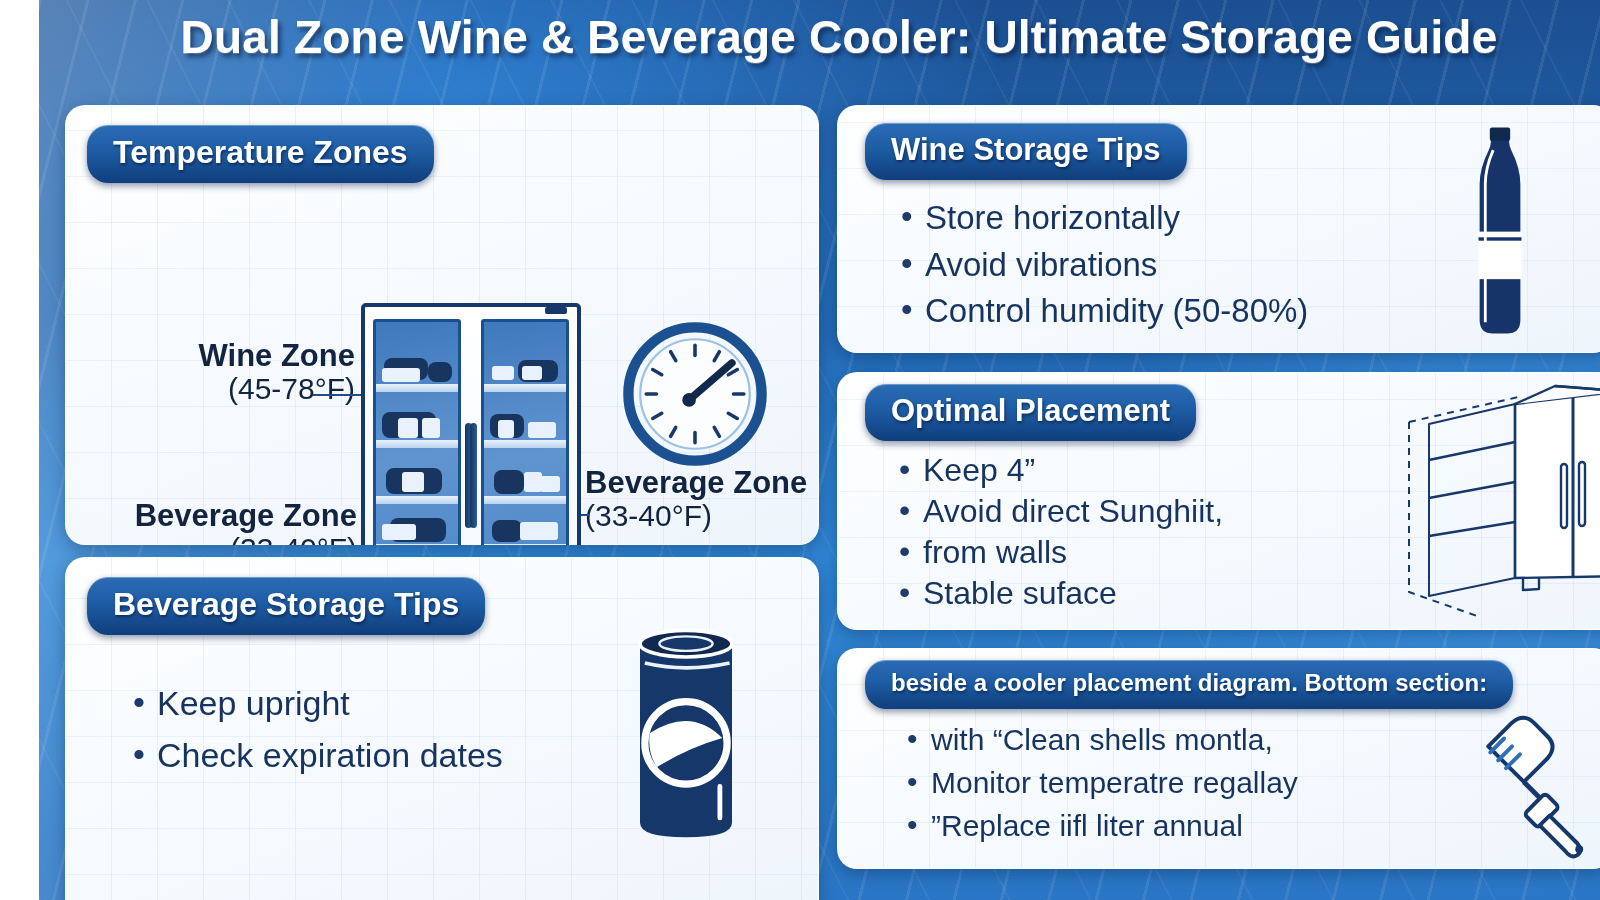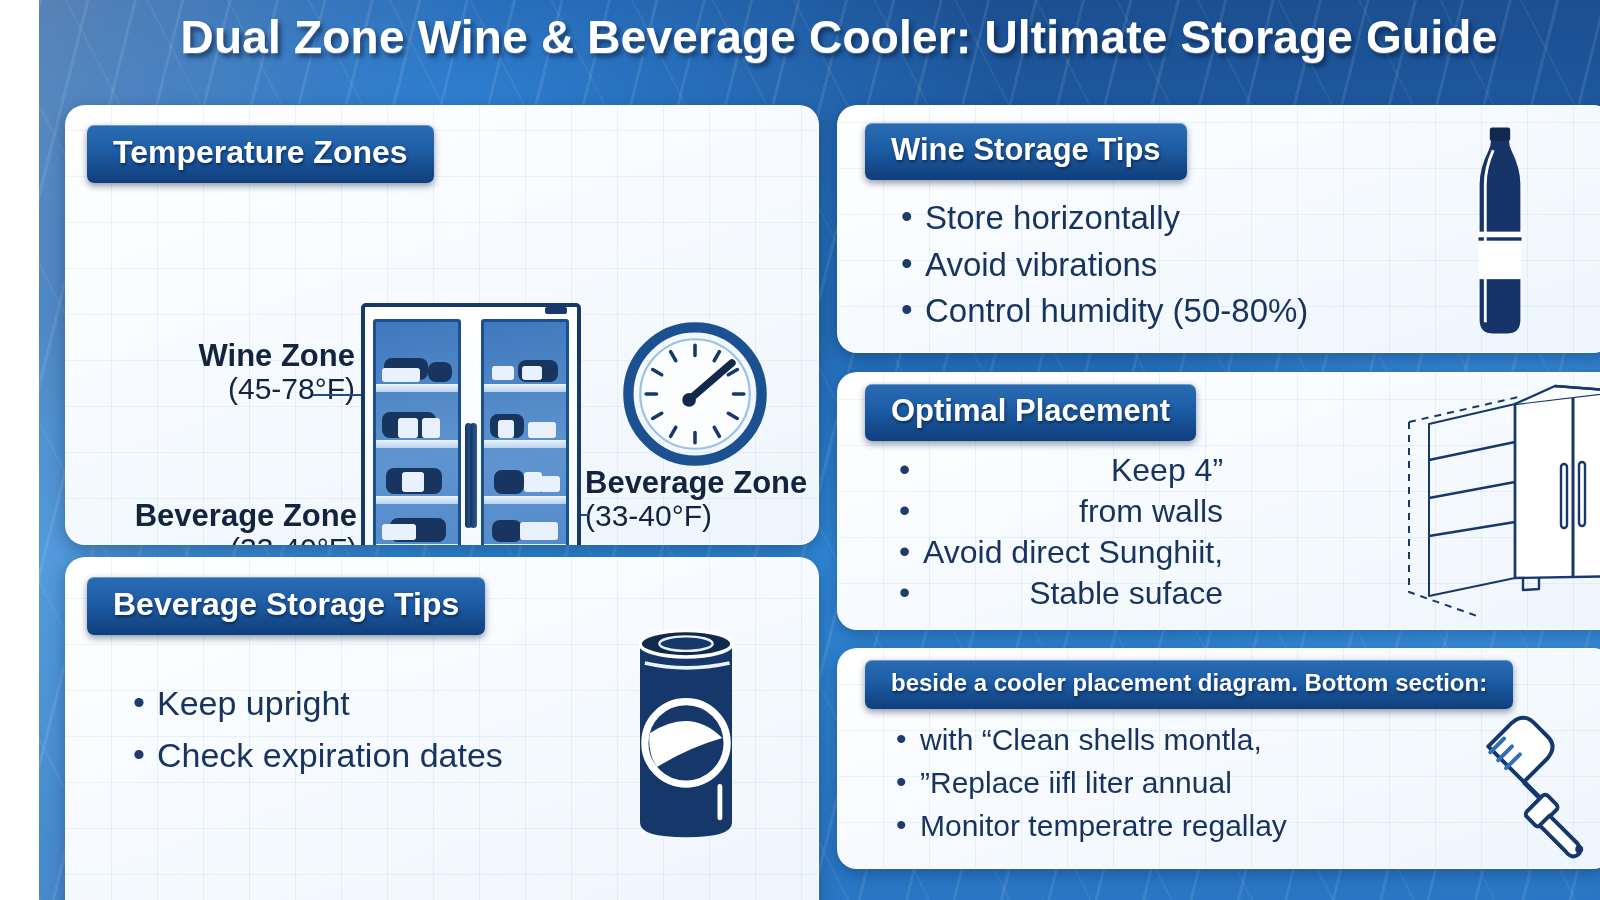"Temperature Zones" .pill { border-radius: 7px -> 21px }
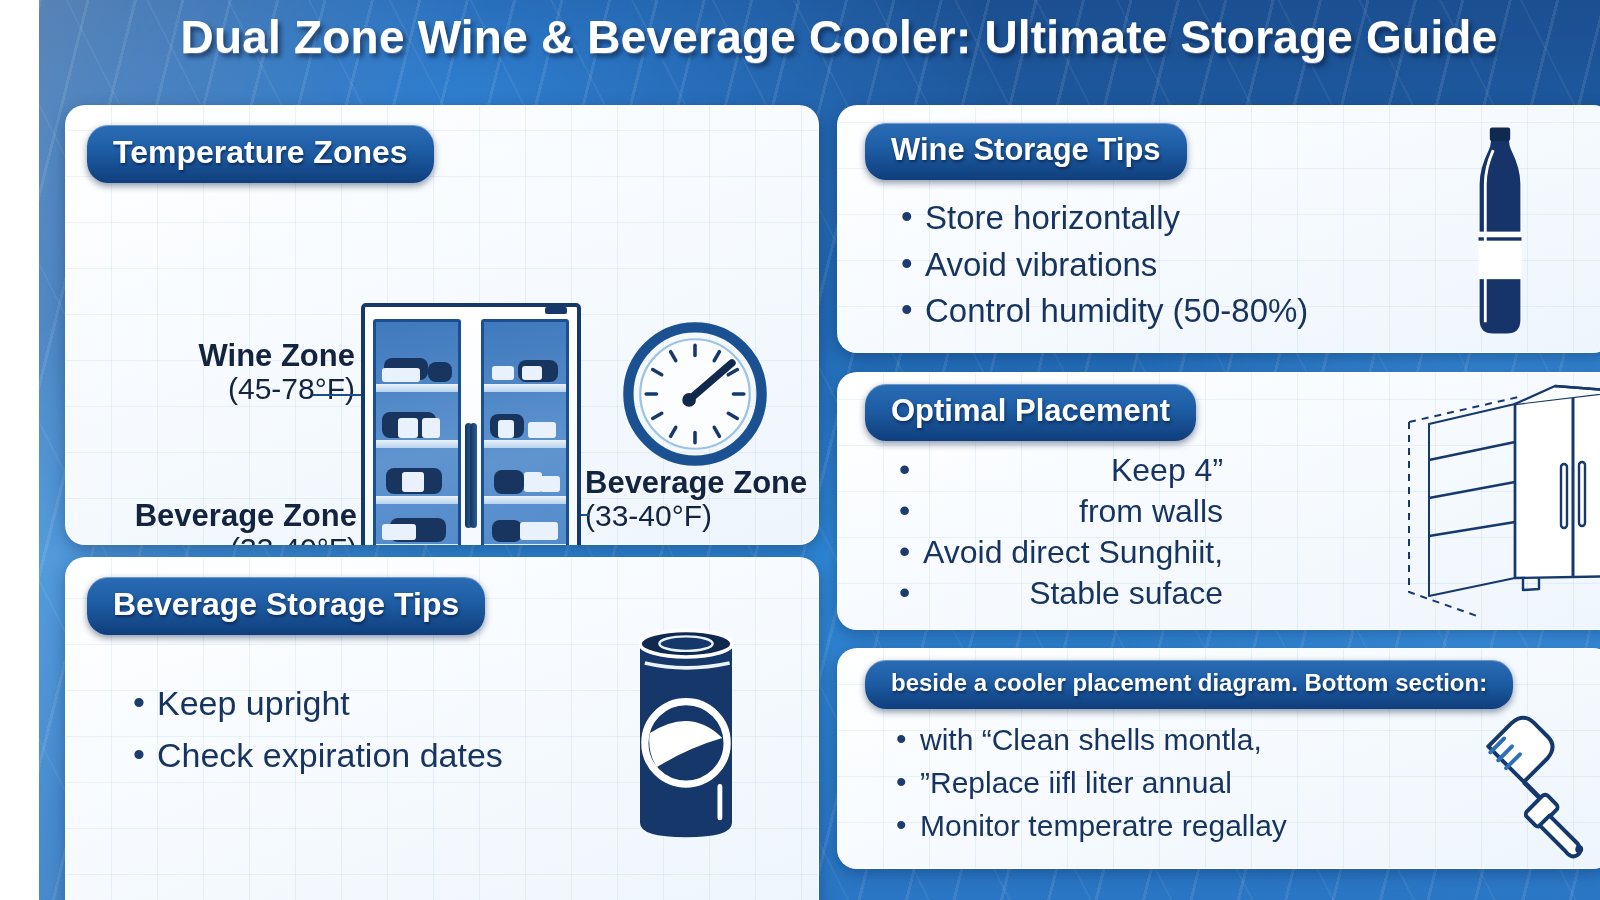"Keep 4”" #card-place ul.bul { text-align: right -> none }
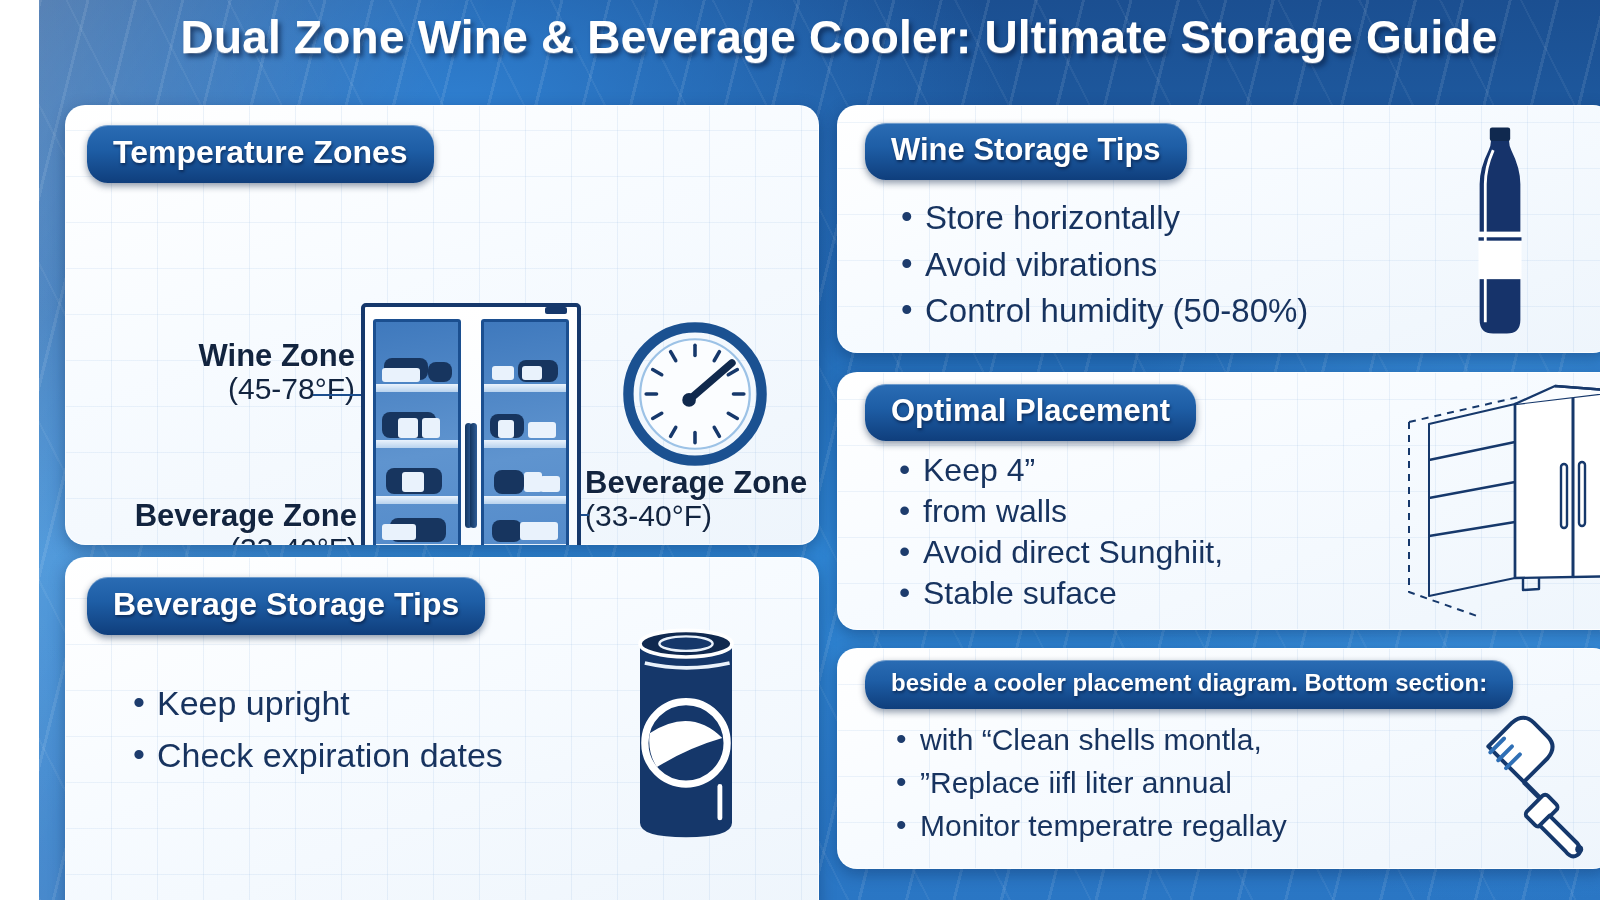"from walls" li { order: before "Avoid direct Sunghiit," -> after "Avoid direct Sunghiit," }
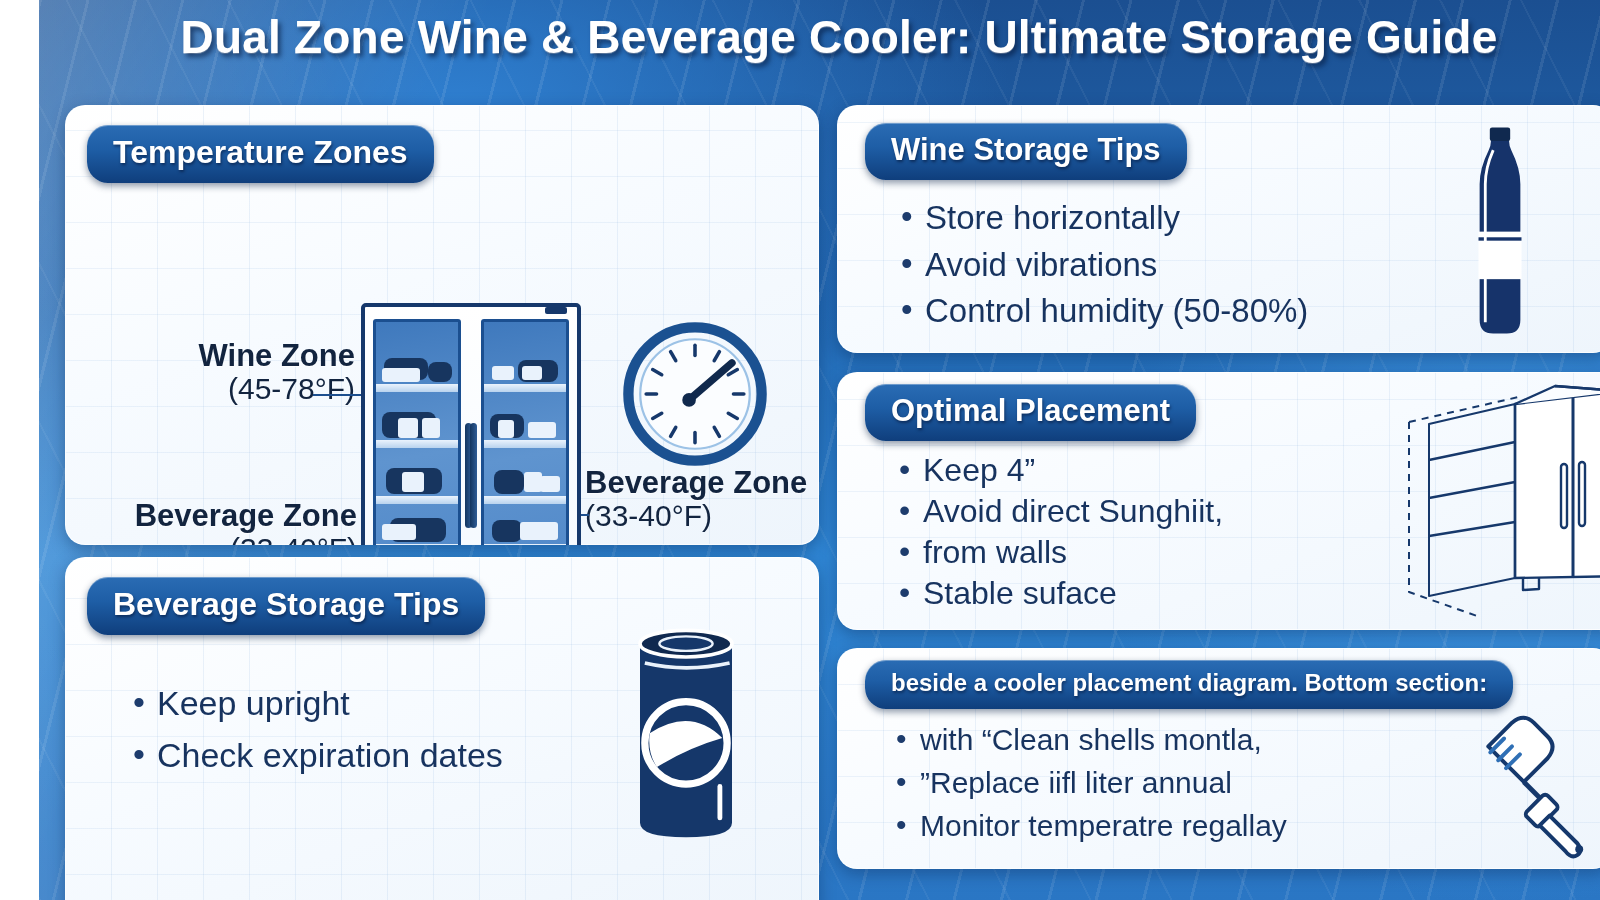"with “Clean shells montla," #card-maint ul.bul { left: 53px -> 64px }
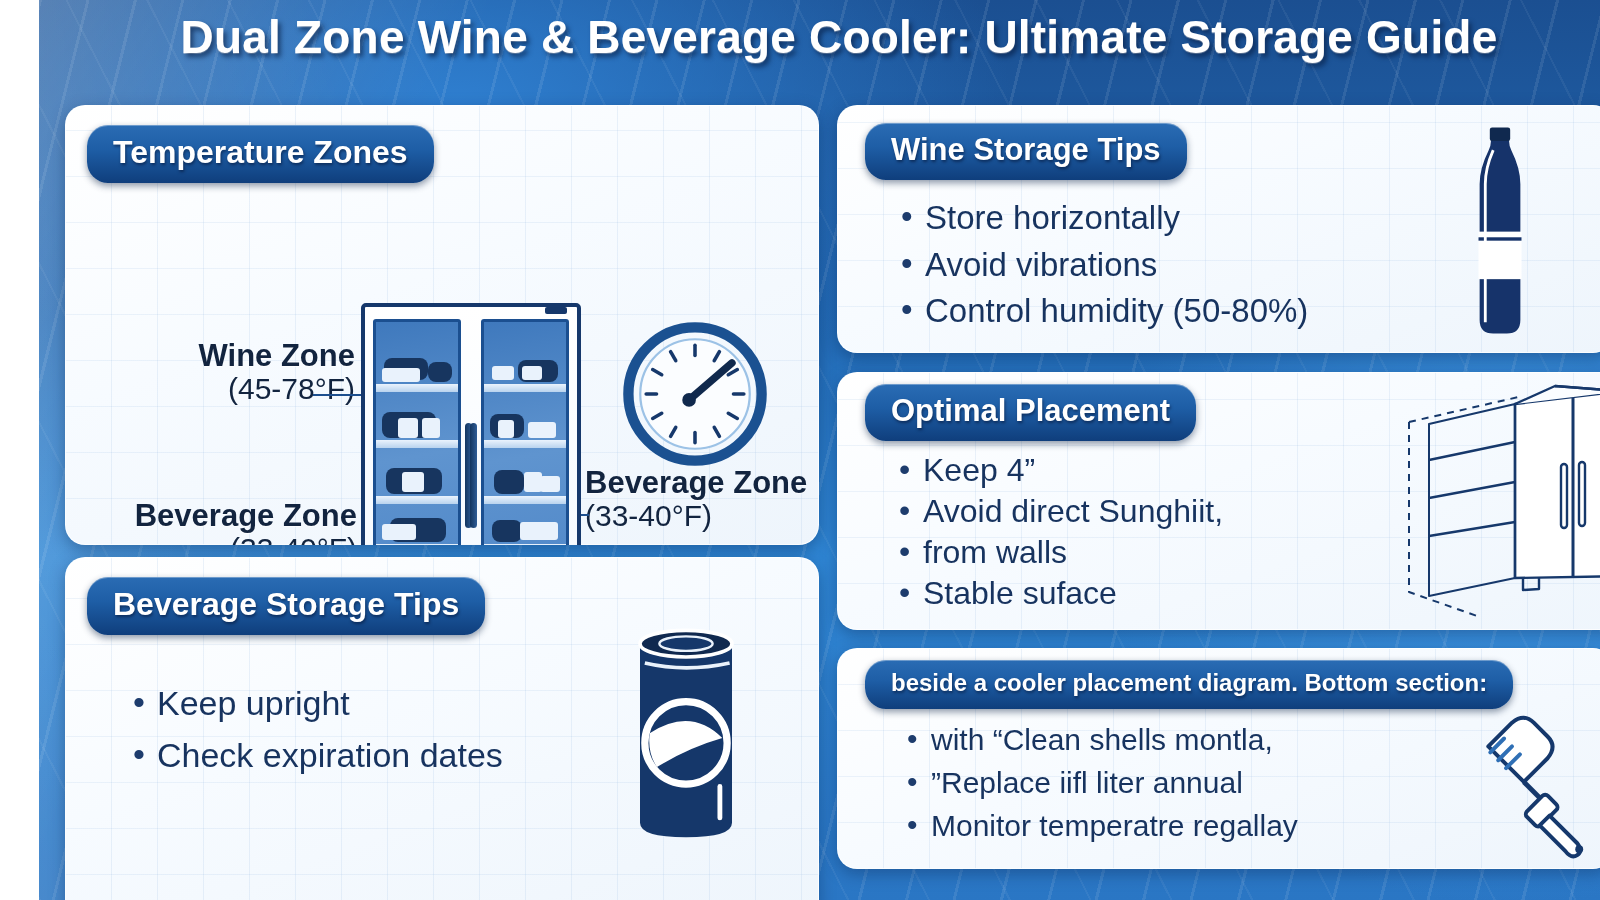"”Replace iifl liter annual" li { order: before "Monitor temperatre regallay" -> after "Monitor temperatre regallay" }
